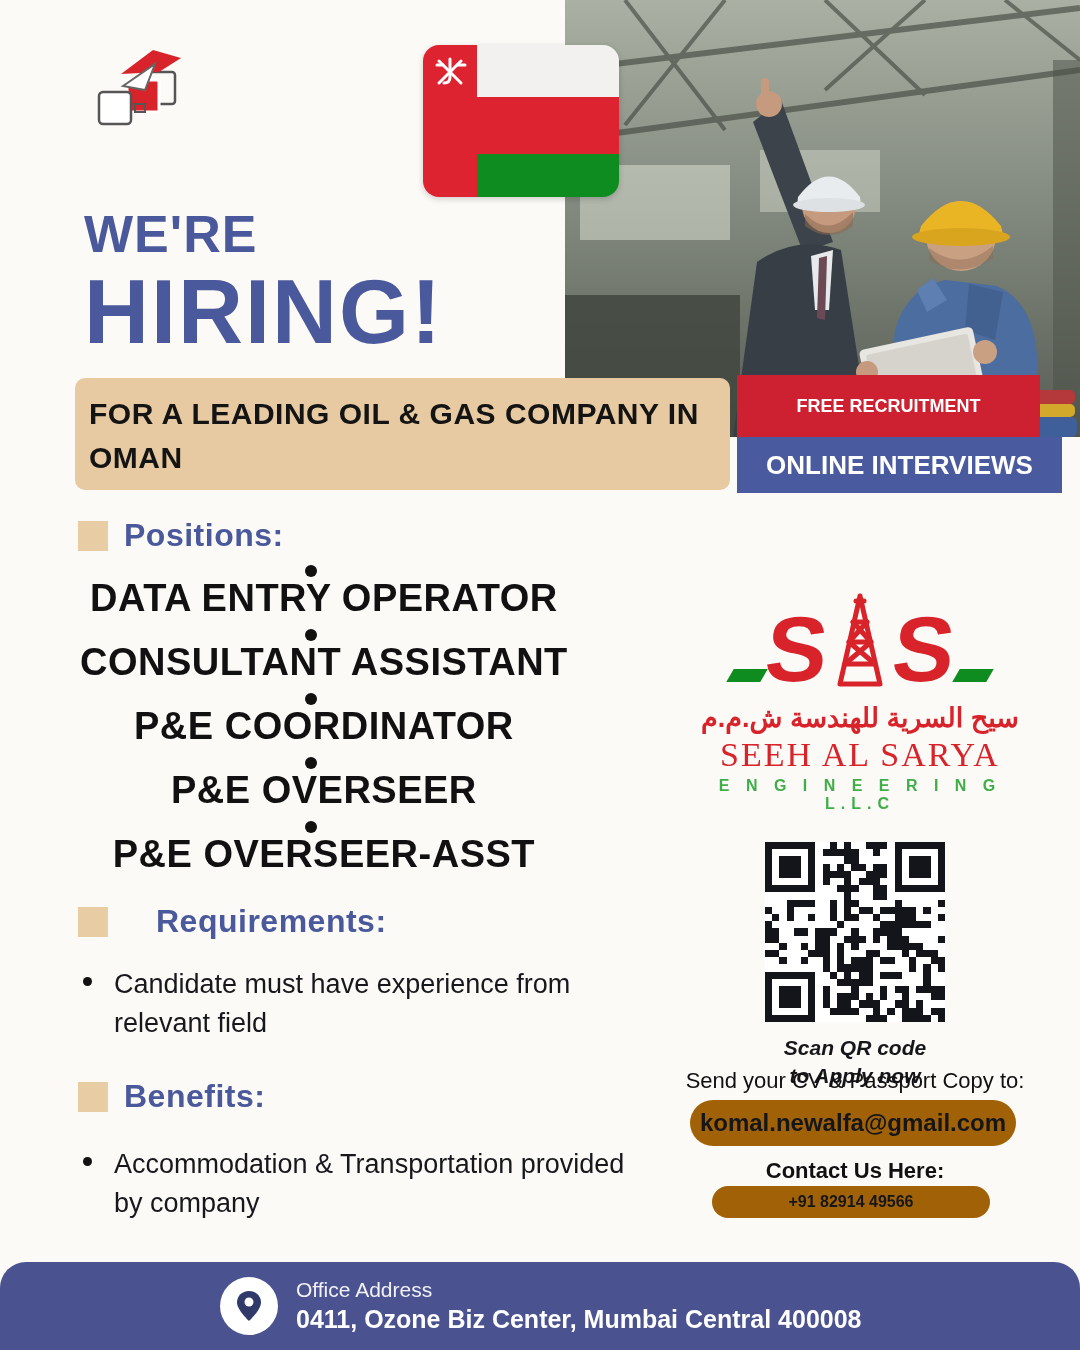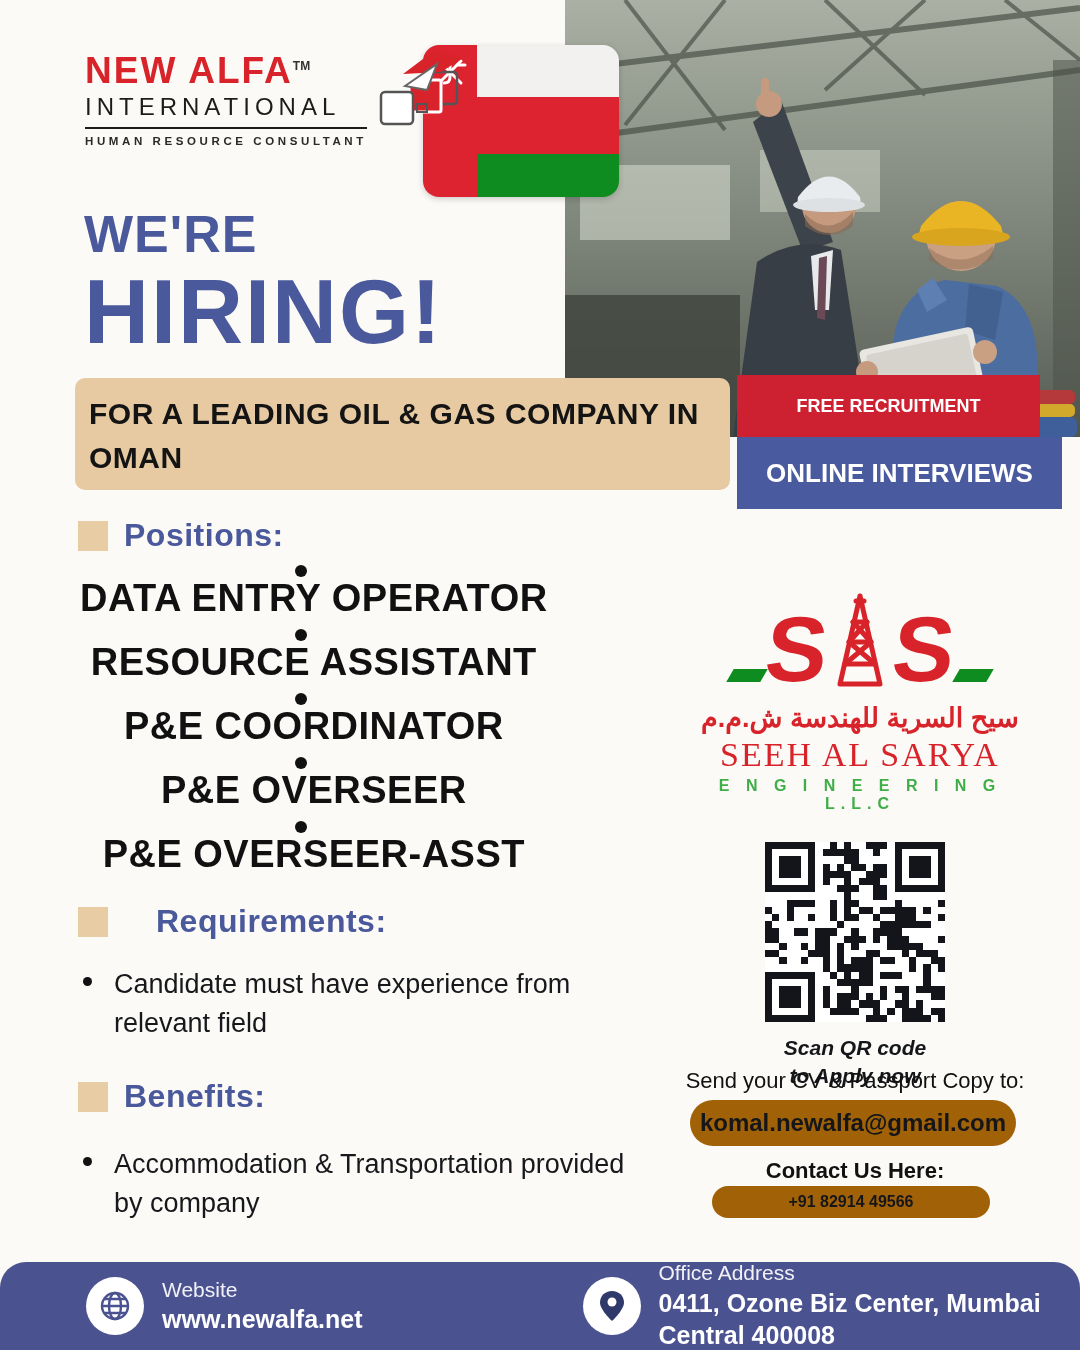"NEW ALFATM" div.logo-text { html: <div> <div><span>NEW ALFA</span><sup>TM</sup></div> <div>INTERNATIONAL</div> <div>HUMAN RESOURCE CONSULTANT</div> </div> -> none }
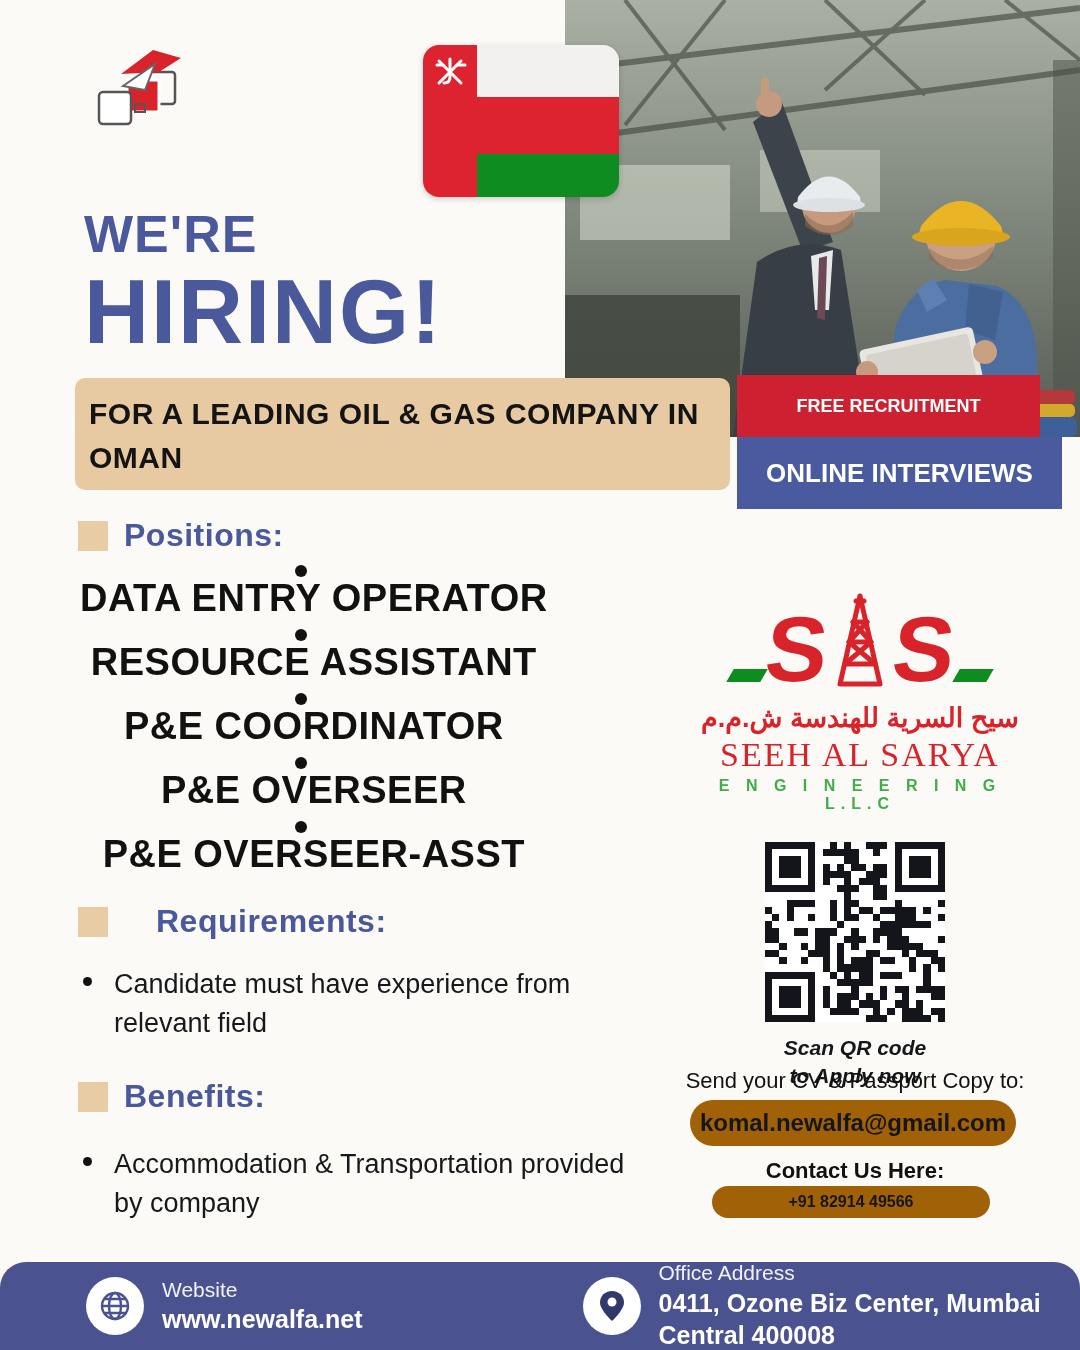"ONLINE INTERVIEWS" .ribbon-blue { height: 72px -> 56px }
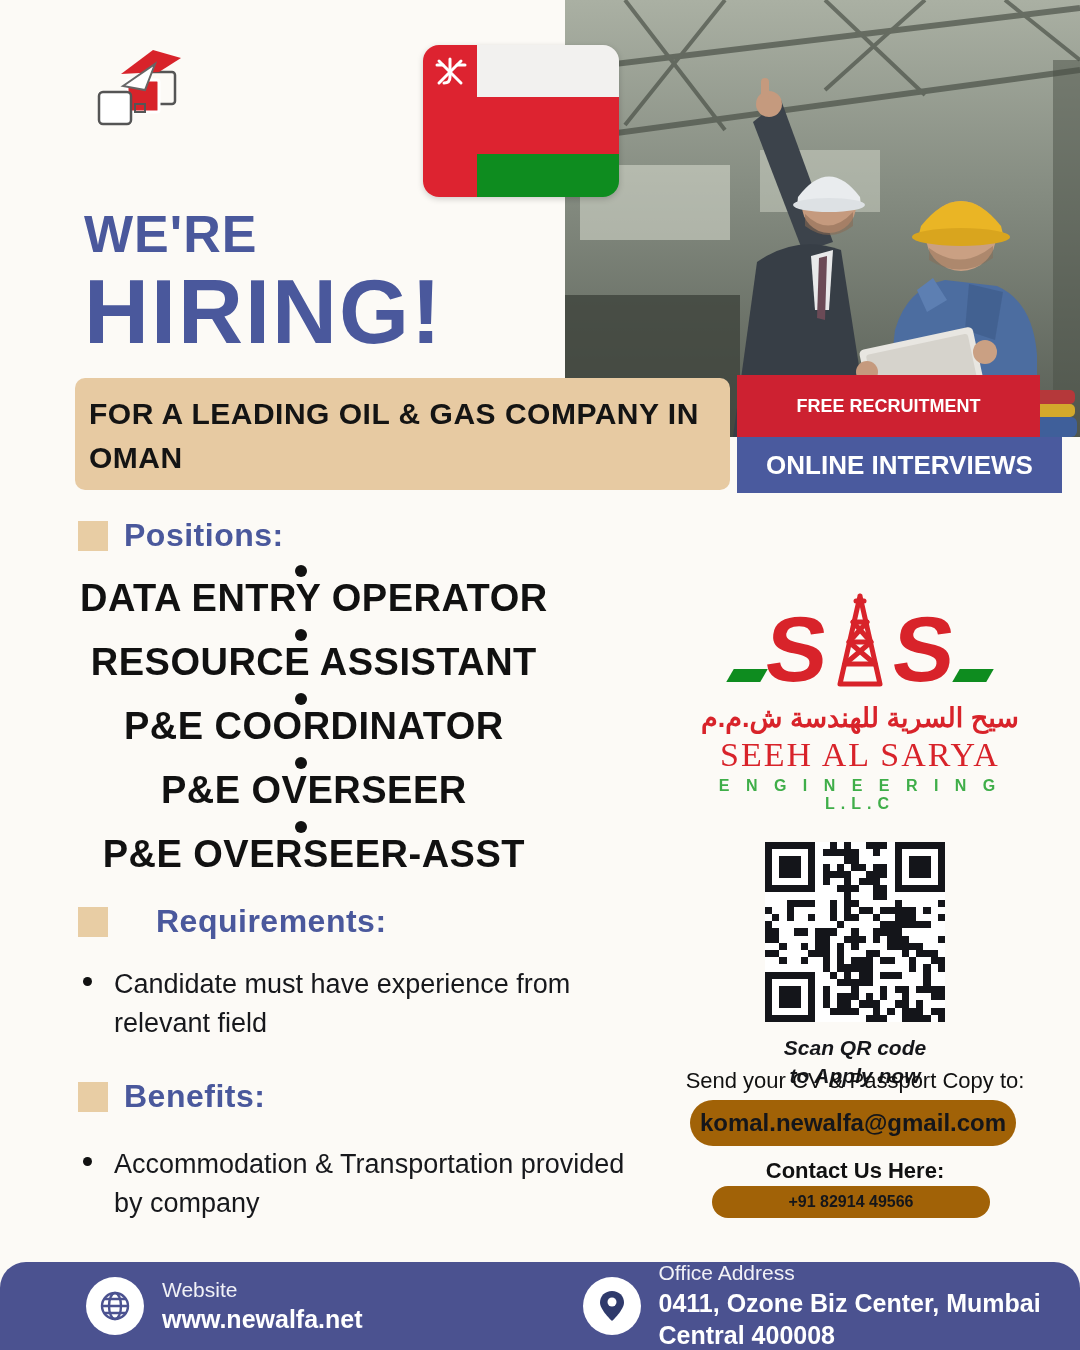"RESOURCE ASSISTANT" span.pos-label { text: RESOURCE -> CONSULTANT }
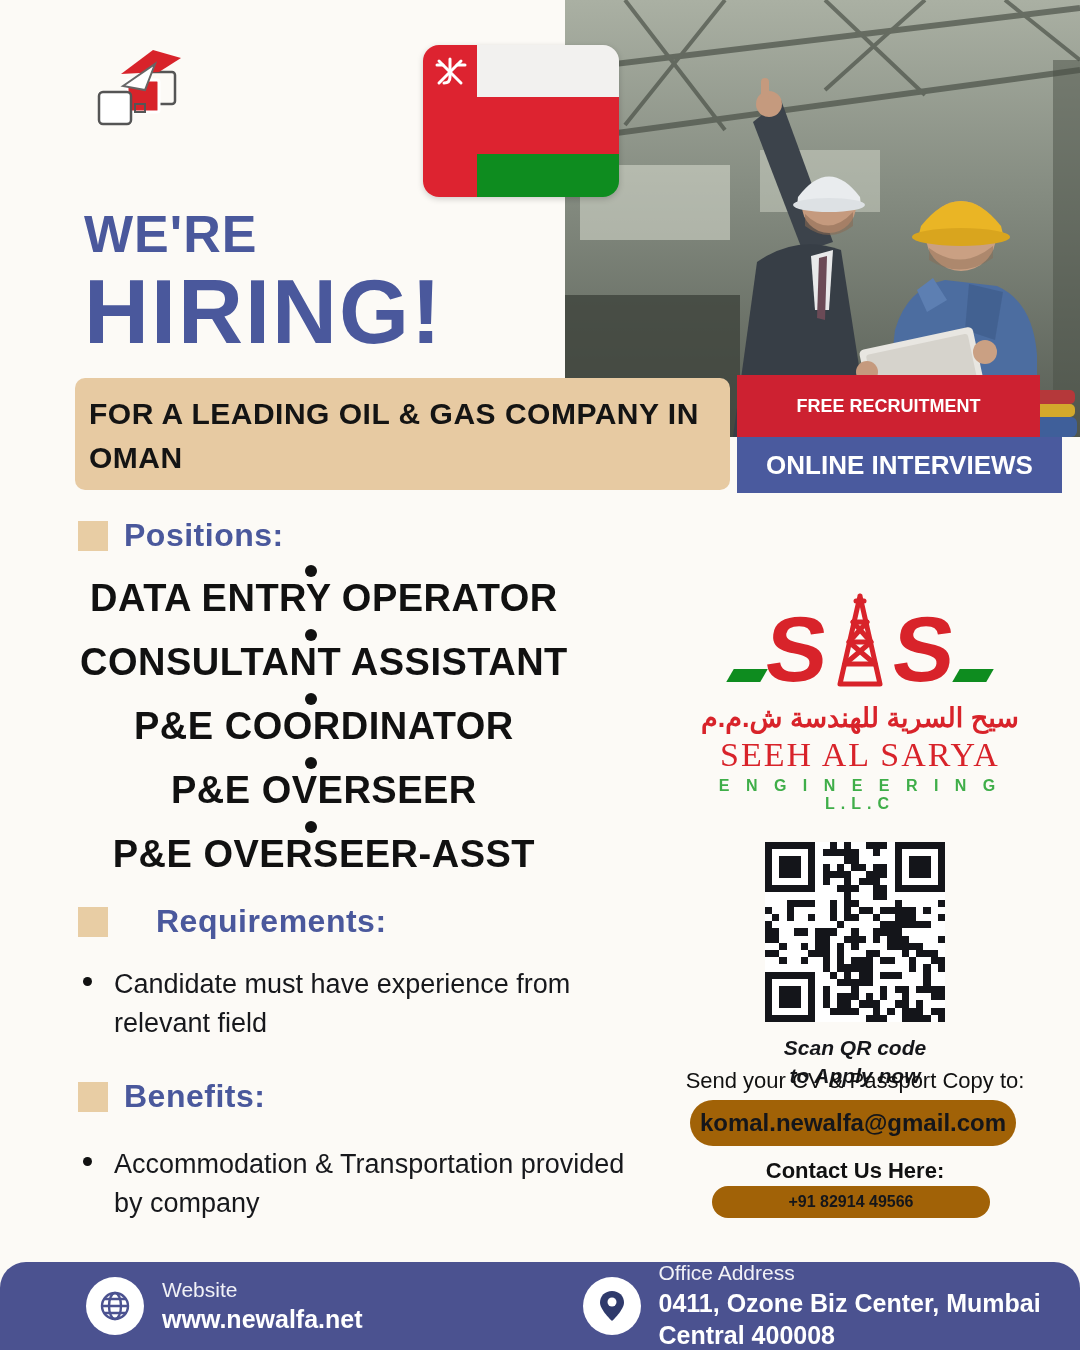"Website" div.f-group { html: <div> <div> <svg> <g> <circle></circle> <ellipse></ellipse> <path></path> </g> </svg> </div> <div> <div>Website</div> <div>www.newalfa.net</div> </div> </div> -> none }
